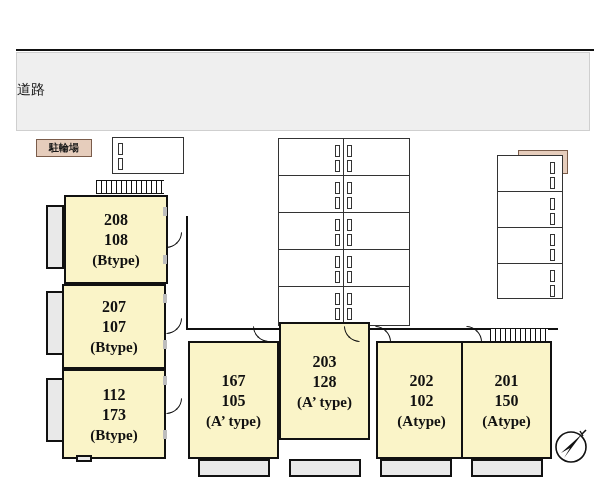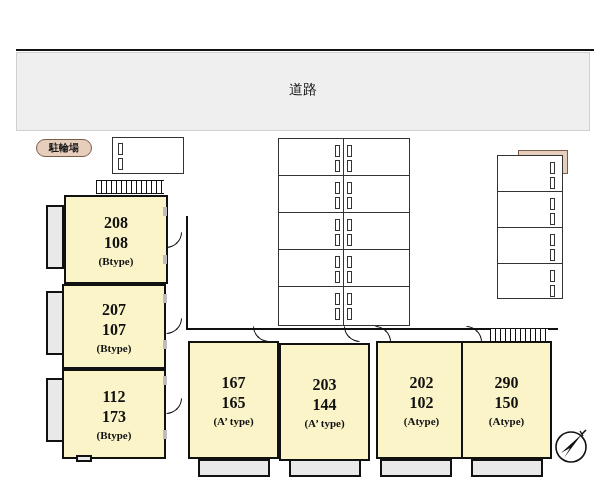"道路" .road-label { text-align: center -> left }
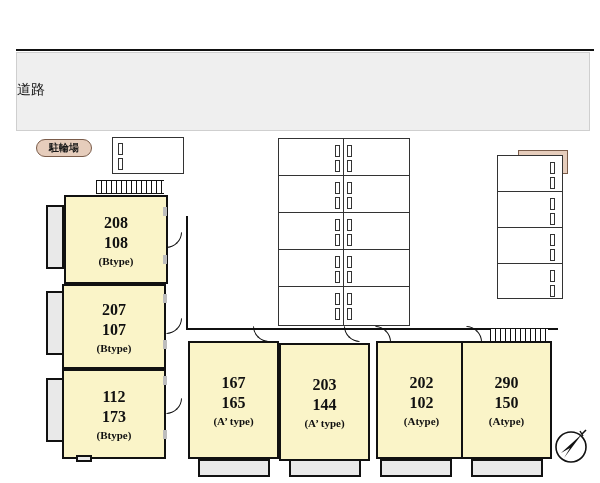"駐輪場" .tag-bike { border-radius: 9px -> none }
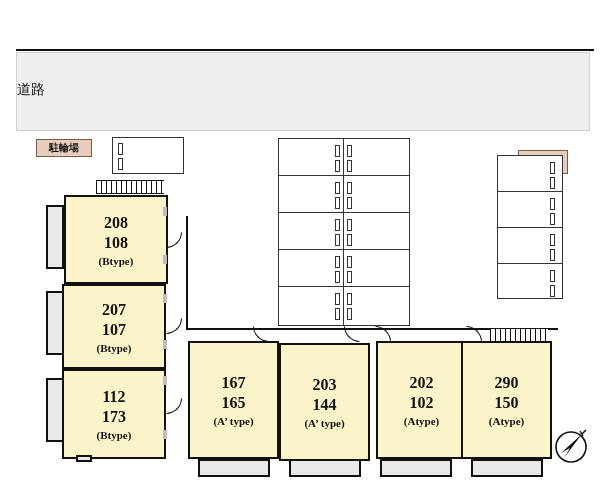"(Btype)" .unit .u-type { font-size: 11px -> 15px }
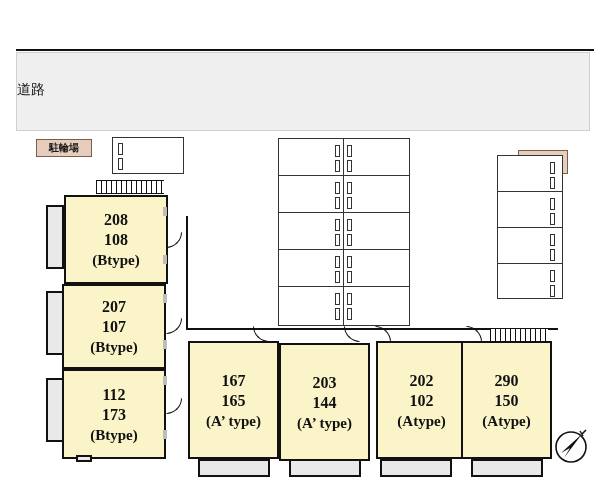"203" div.unit { top: 343px -> 322px }
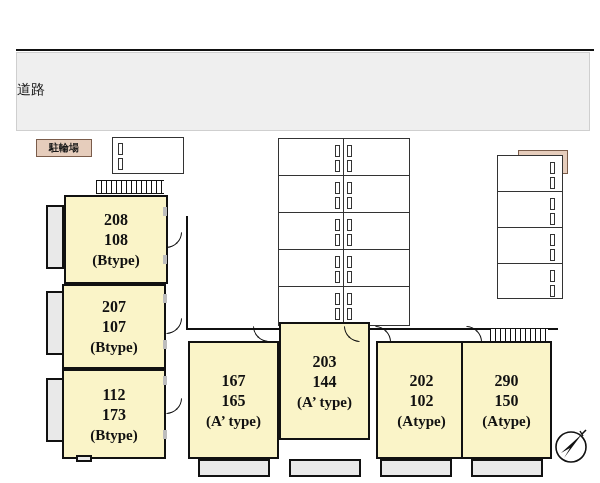"144" div.u-mid { text: 144 -> 128 }
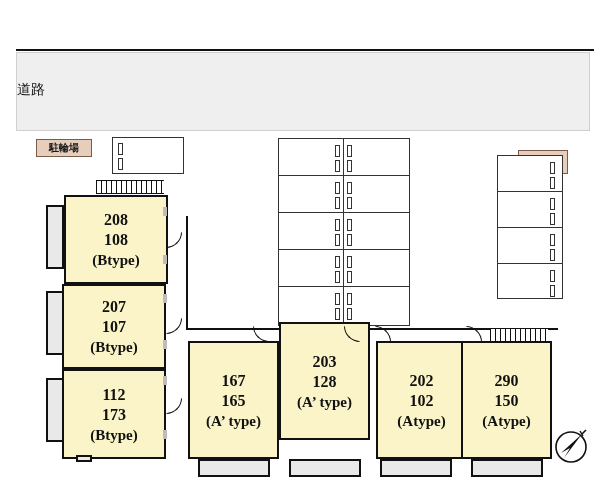"290" div.u-top { text: 290 -> 201 }
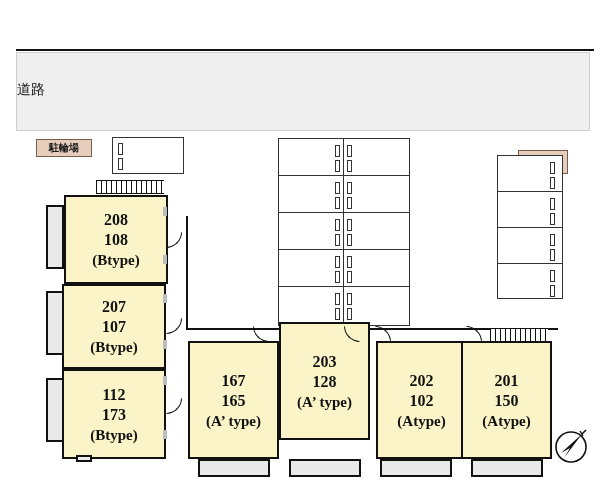"165" div.u-mid { text: 165 -> 105 }
